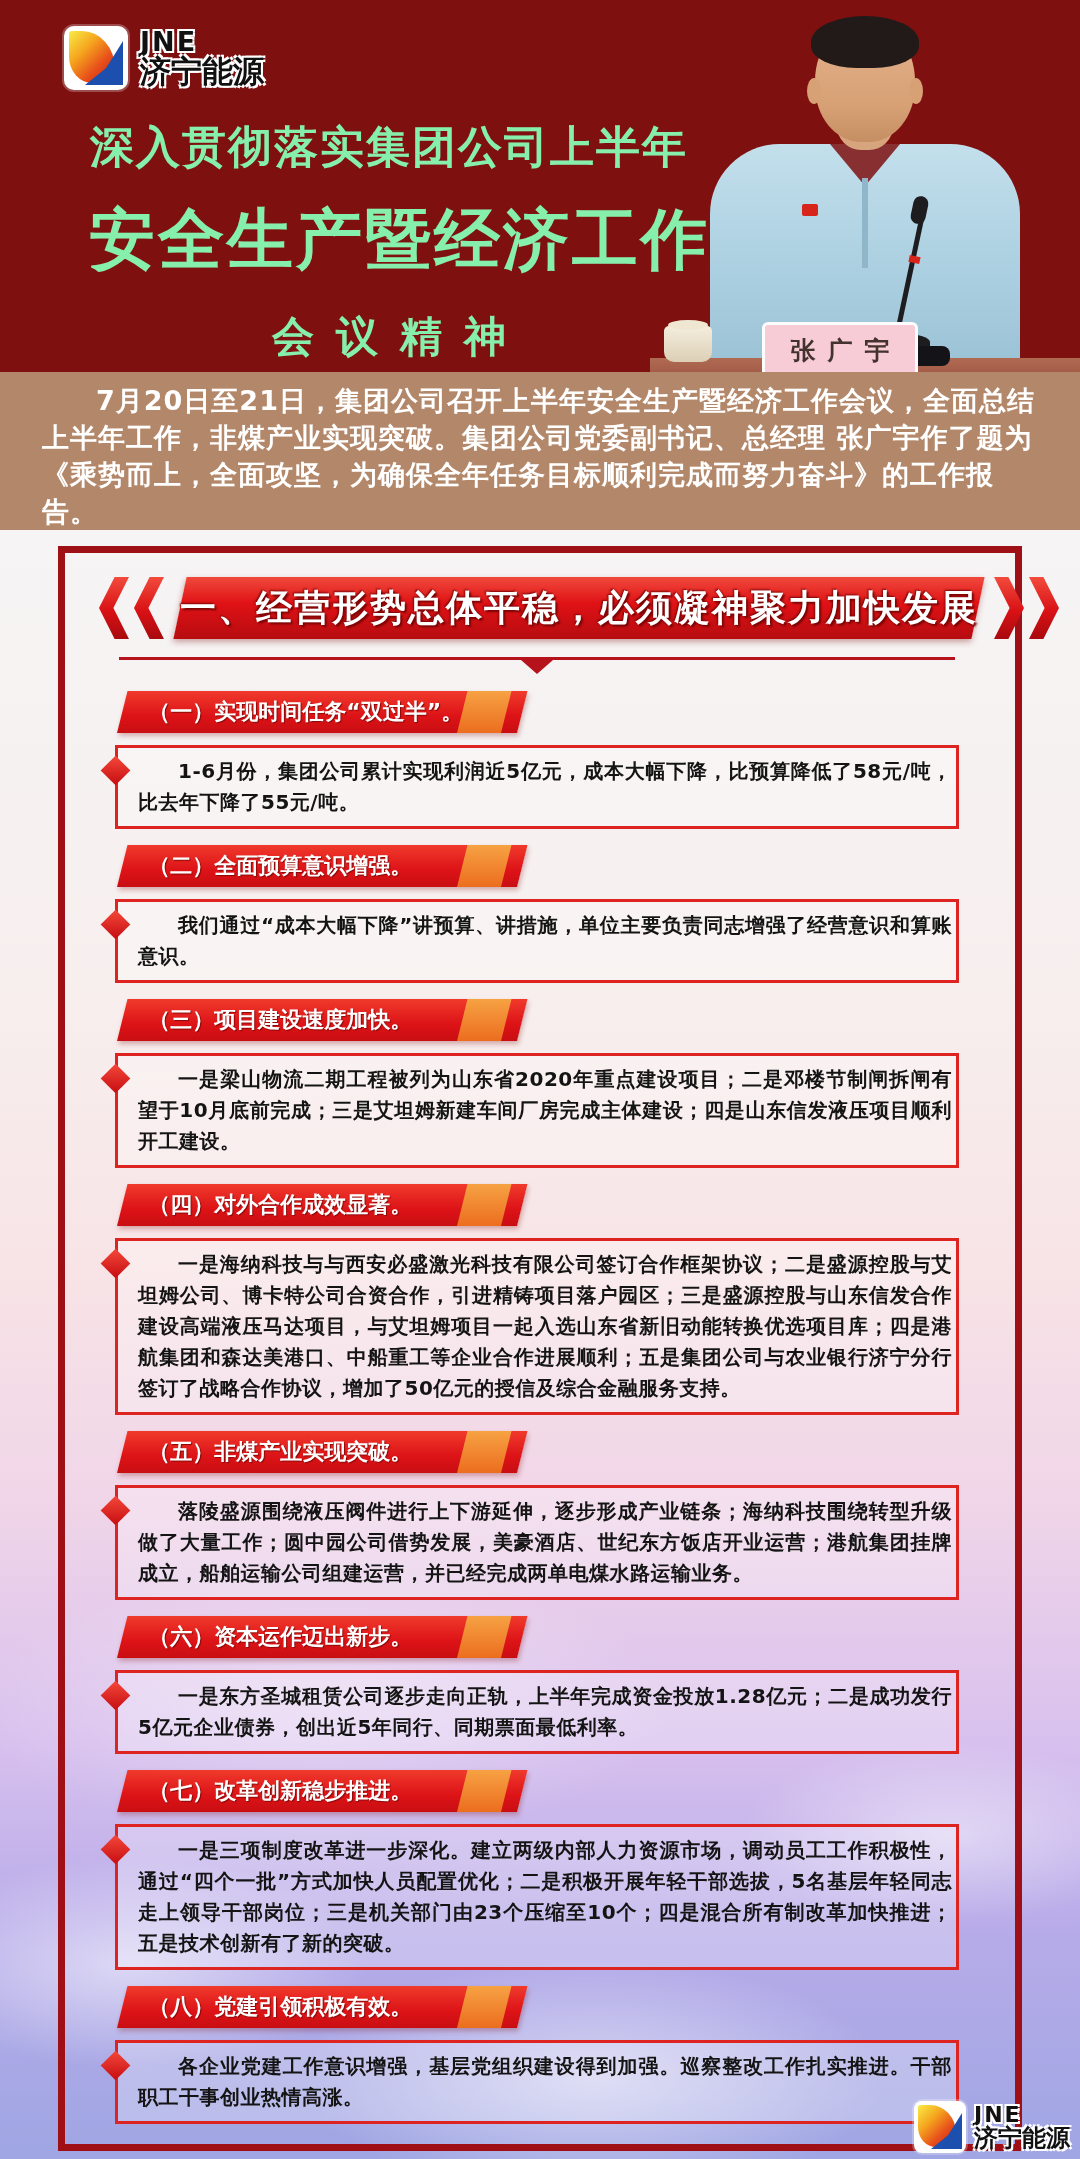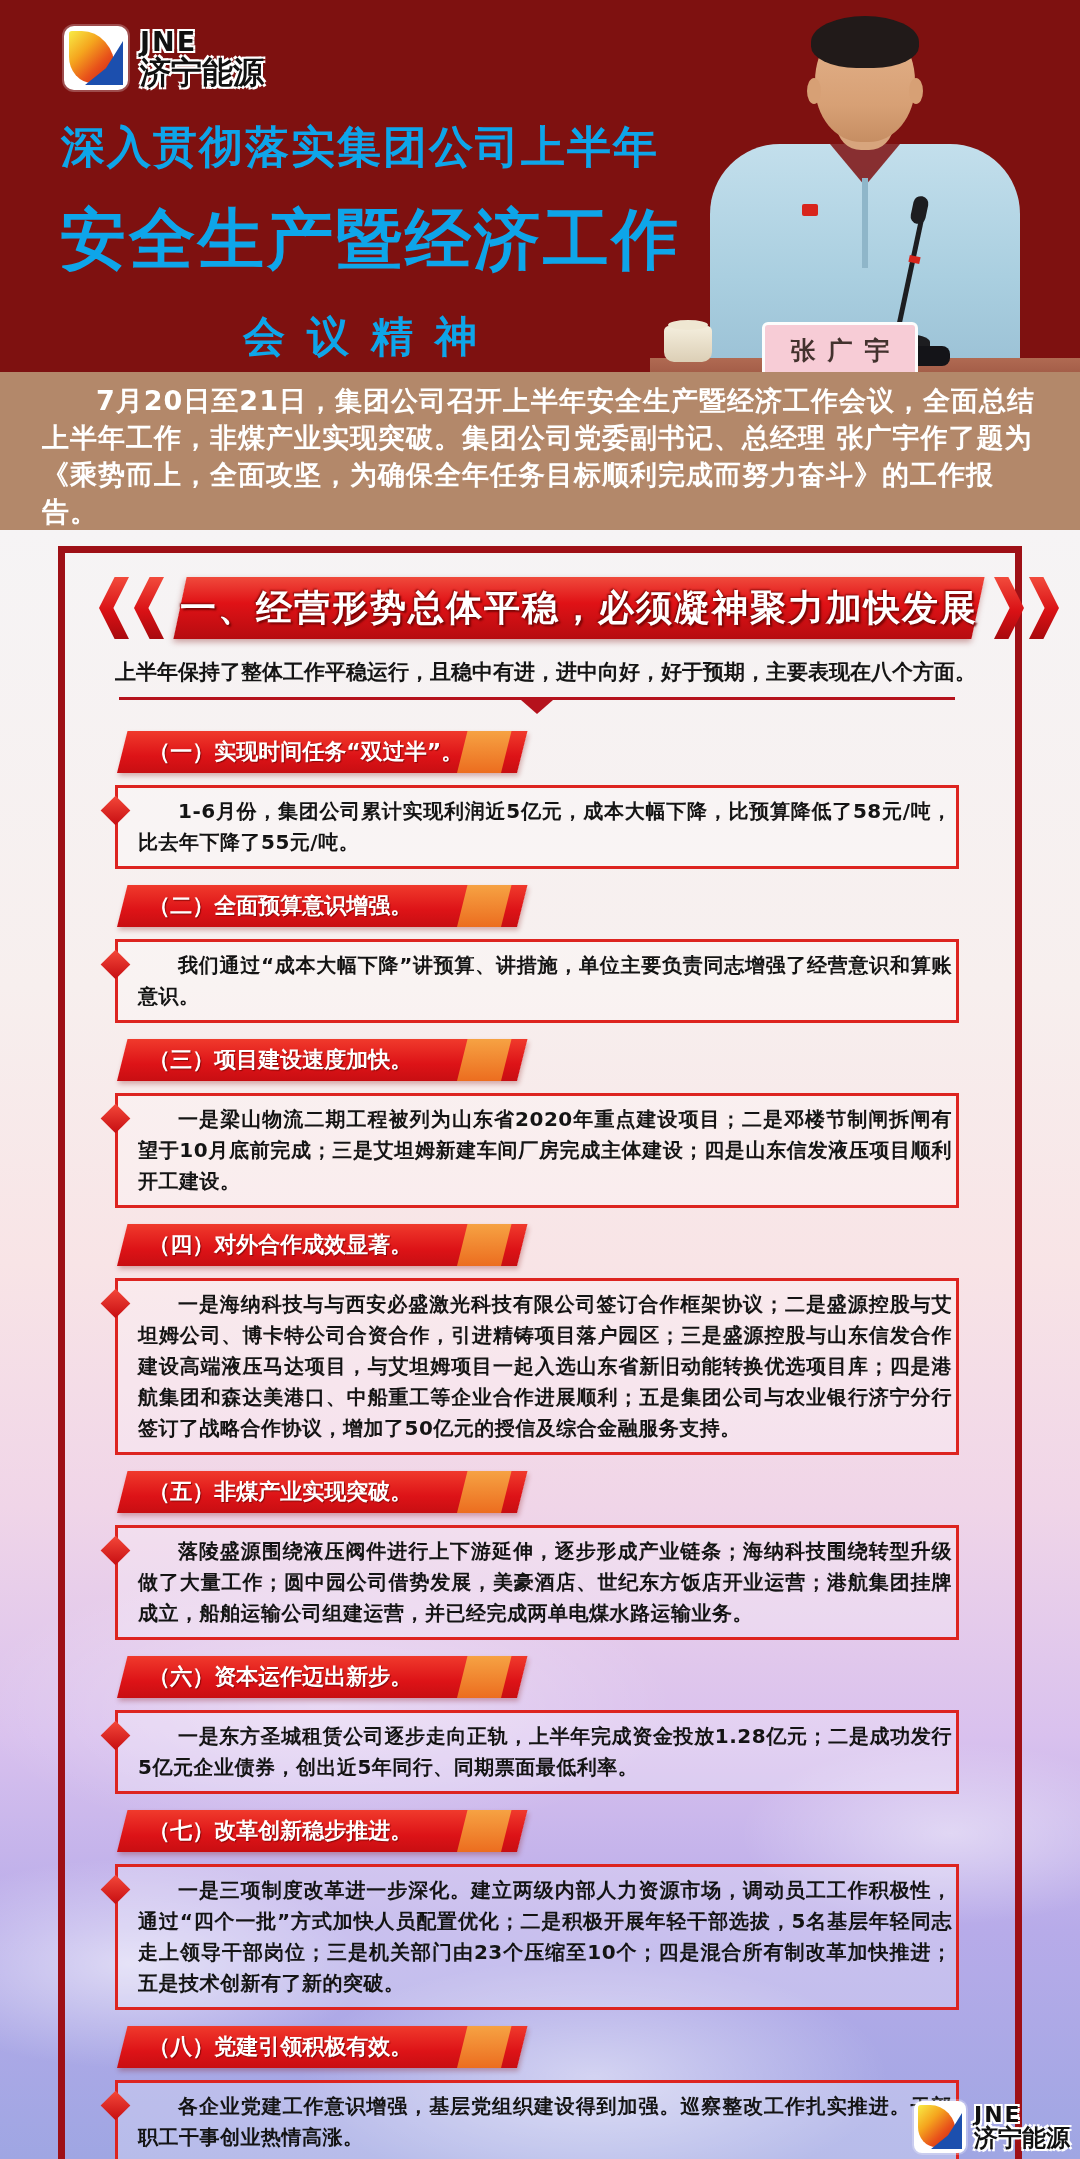"济宁能源" .logo-cn { font-family: none -> Liberation Serif, serif }
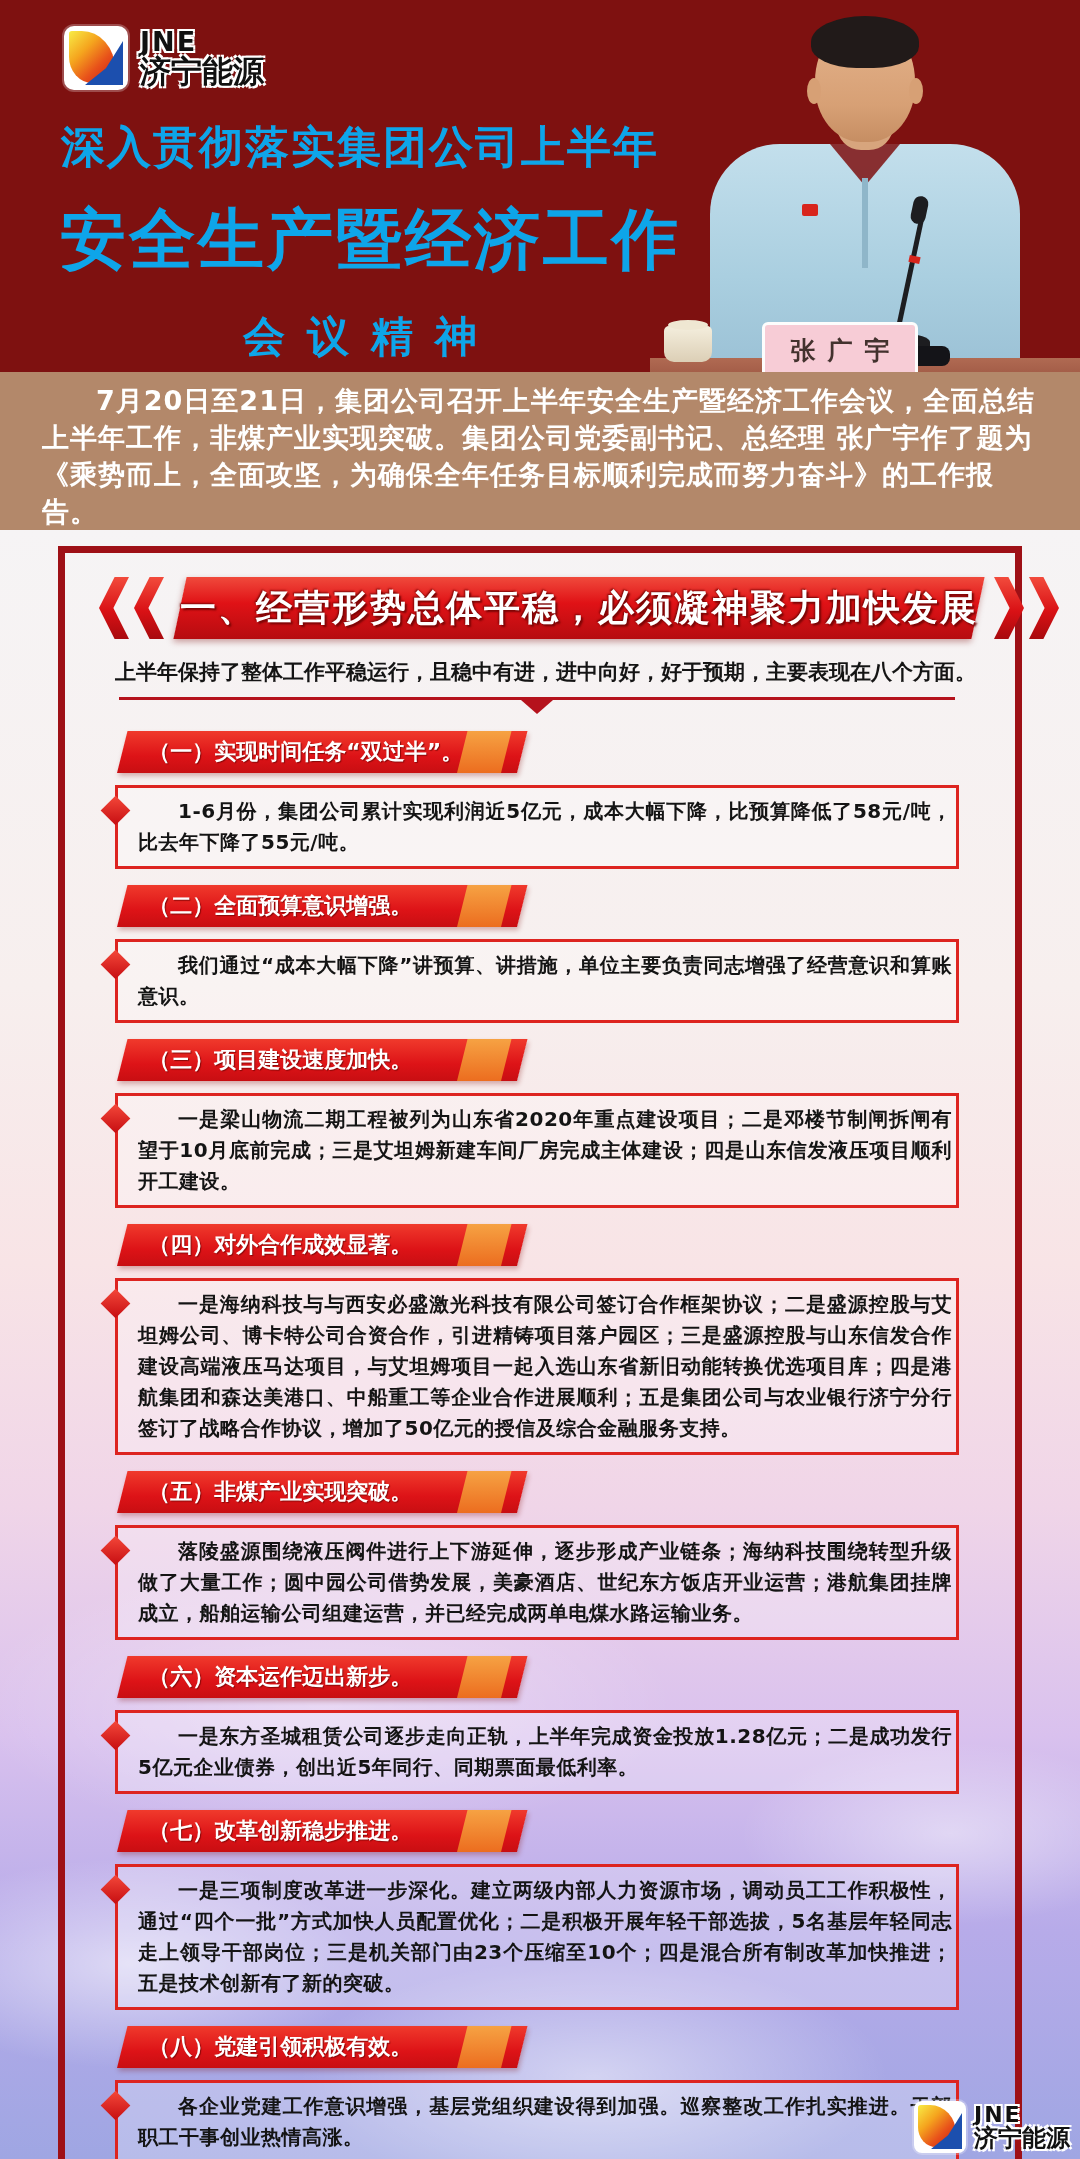"深入贯彻落实集团公司上半年" .titles { color: #0ea5e9 -> #86efac; left: 60px -> 89px }
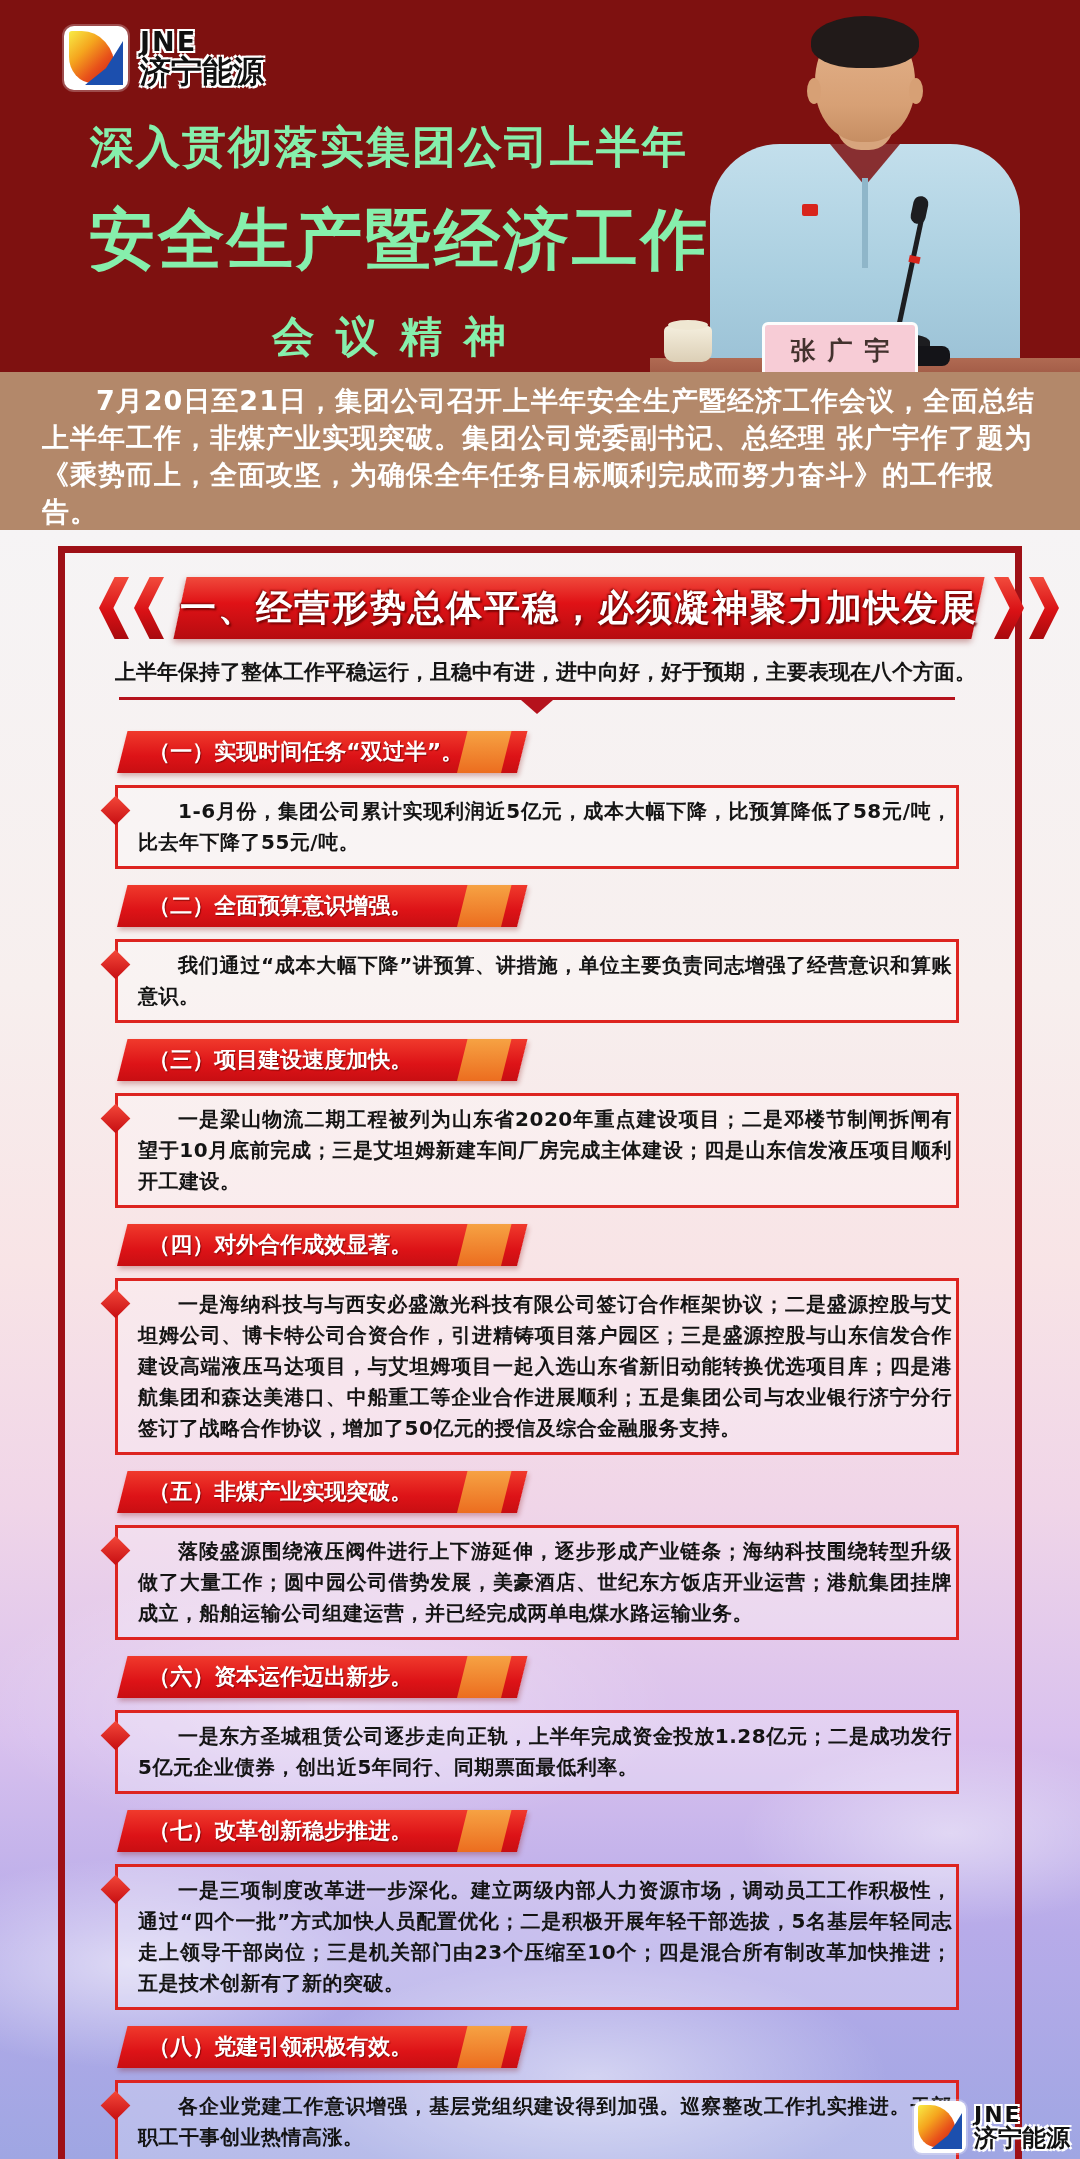"上半年保持了整体工作平稳运行，且稳中有进，进中向好，好于预期，主要表现在八个方面" p.lead { html: <p>上半年保持了整体工作平稳运行，且稳中有进，进中向好，好于预期，主要表现在八个方面。</p> -> none }
